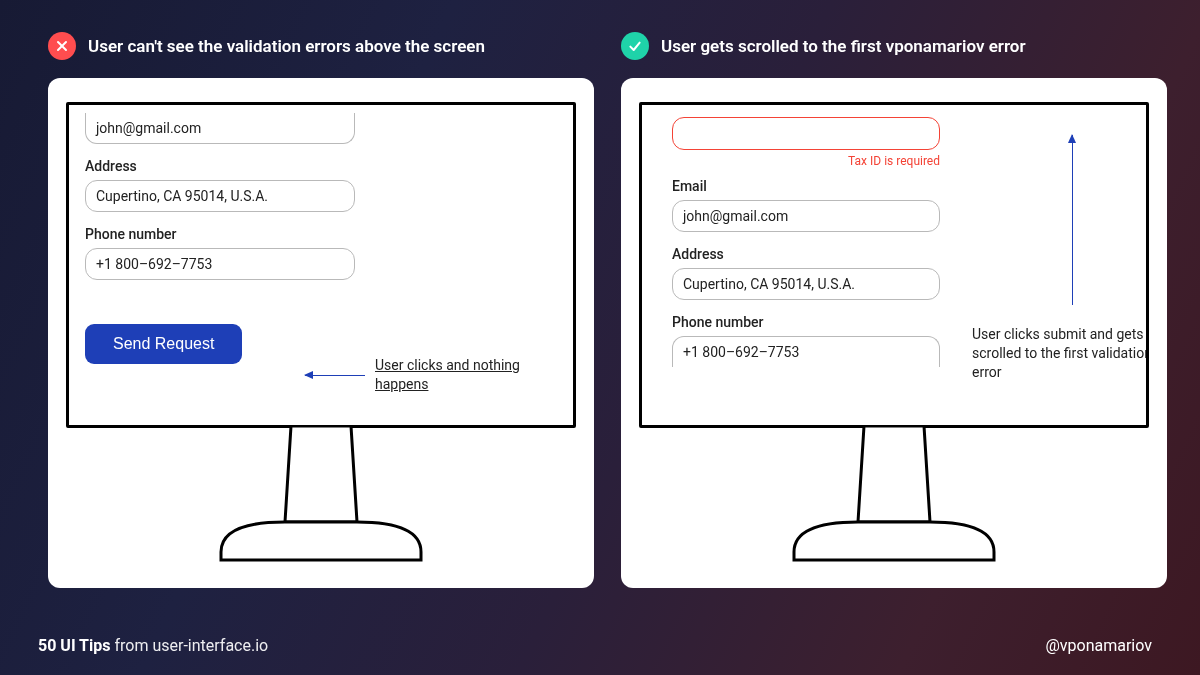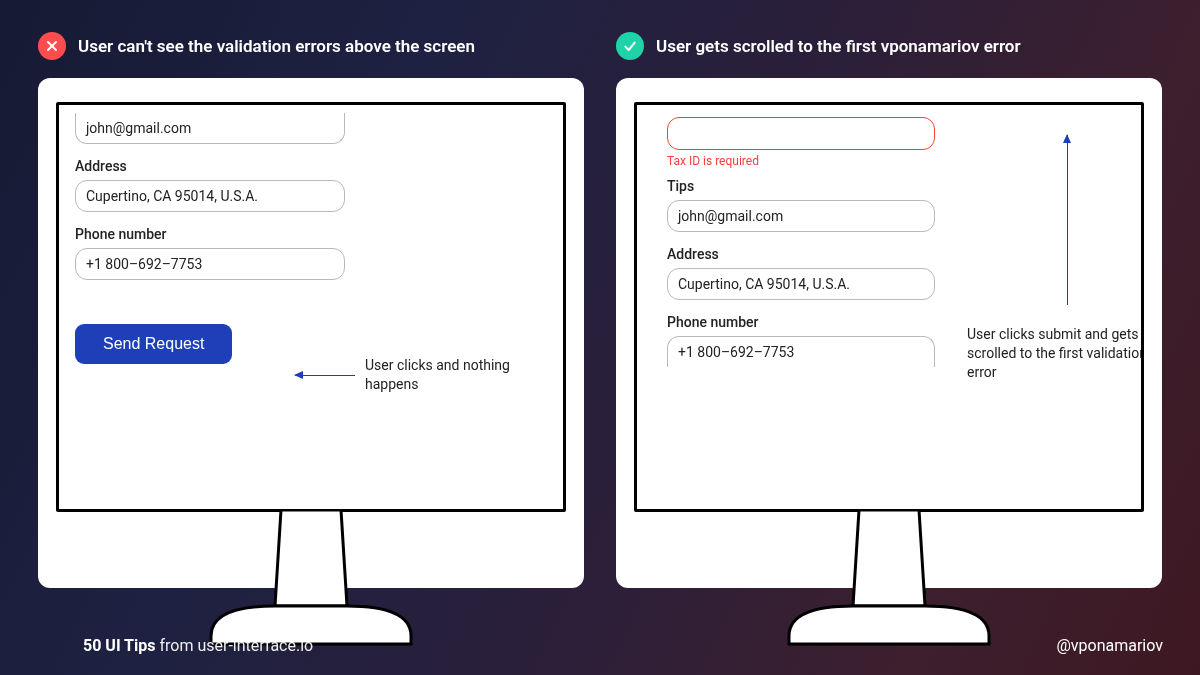"User can't see the validation" .row { margin-left: none -> 10px }
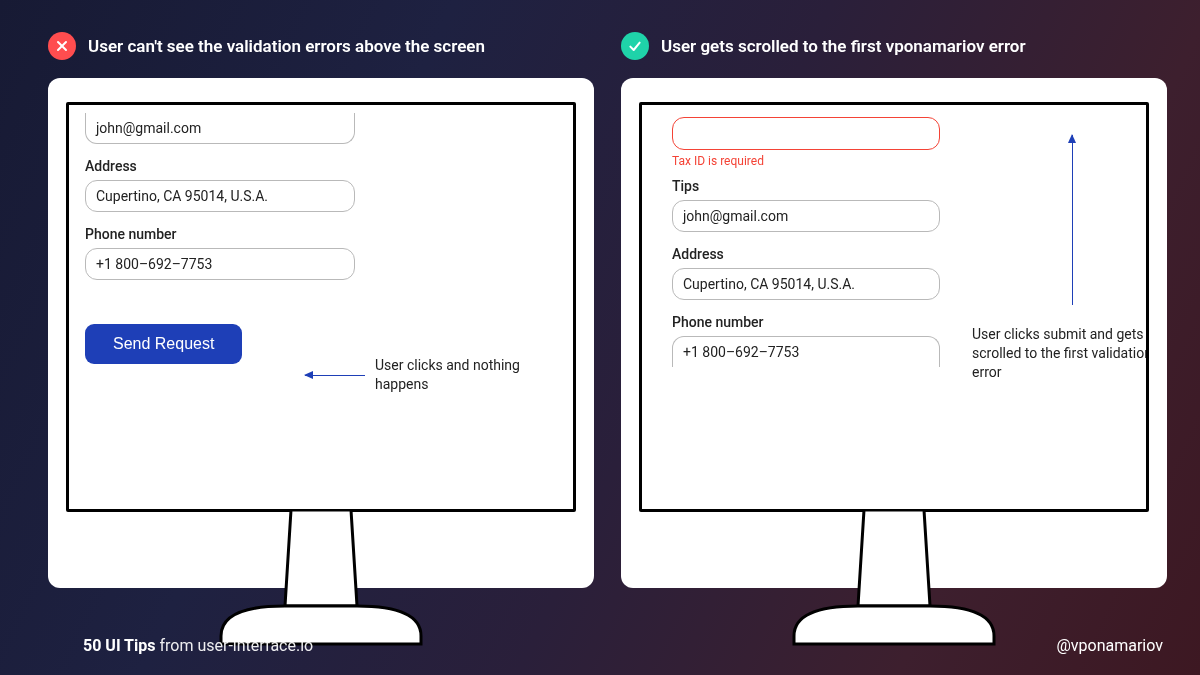"john@gmail.com" .screen { height: 410px -> 326px }
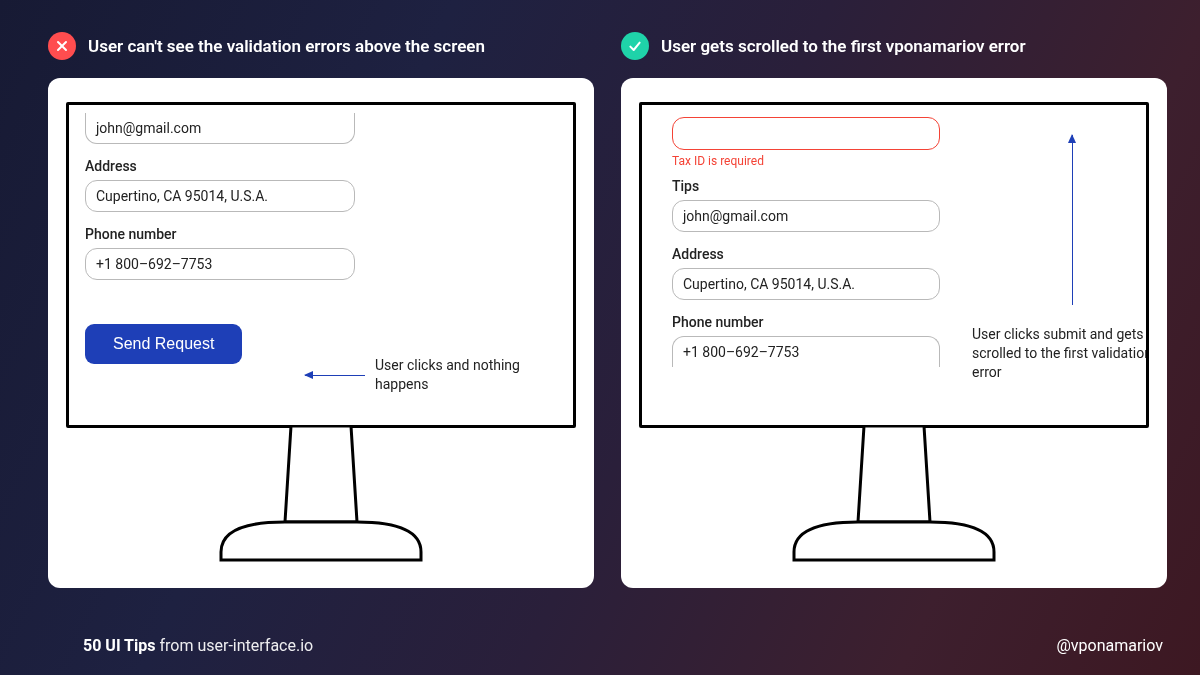"Tax ID is required" .err-msg { text-align: none -> right }
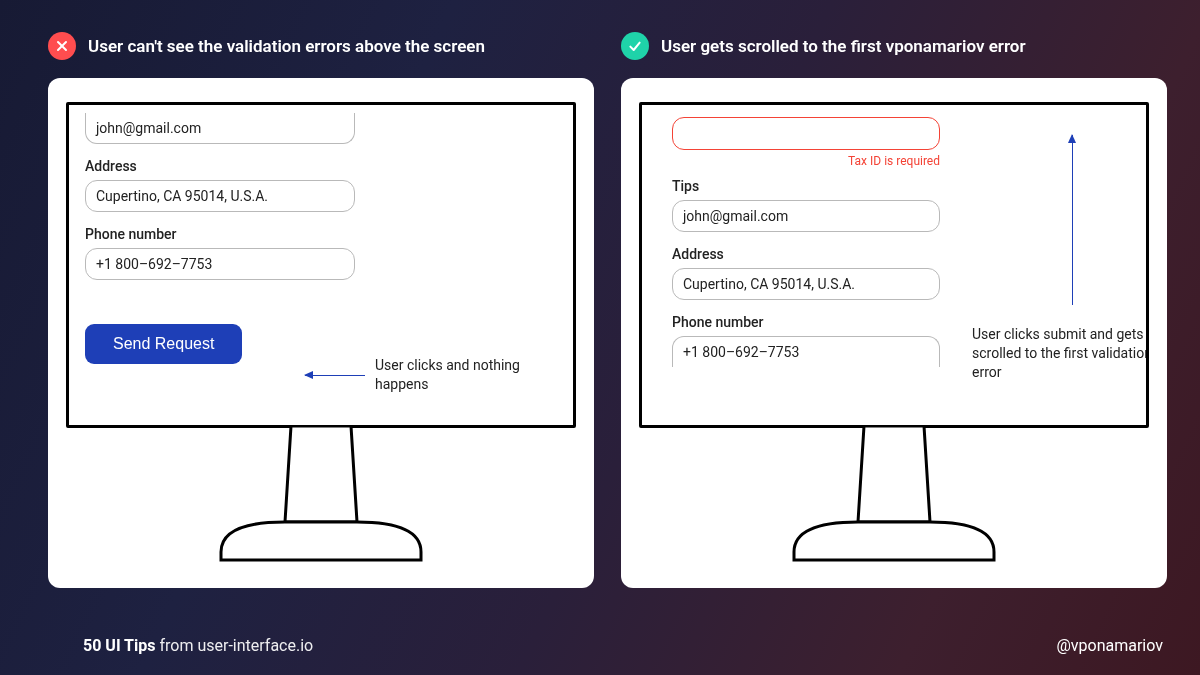"Tips" div.field-label { text: Tips -> Email }
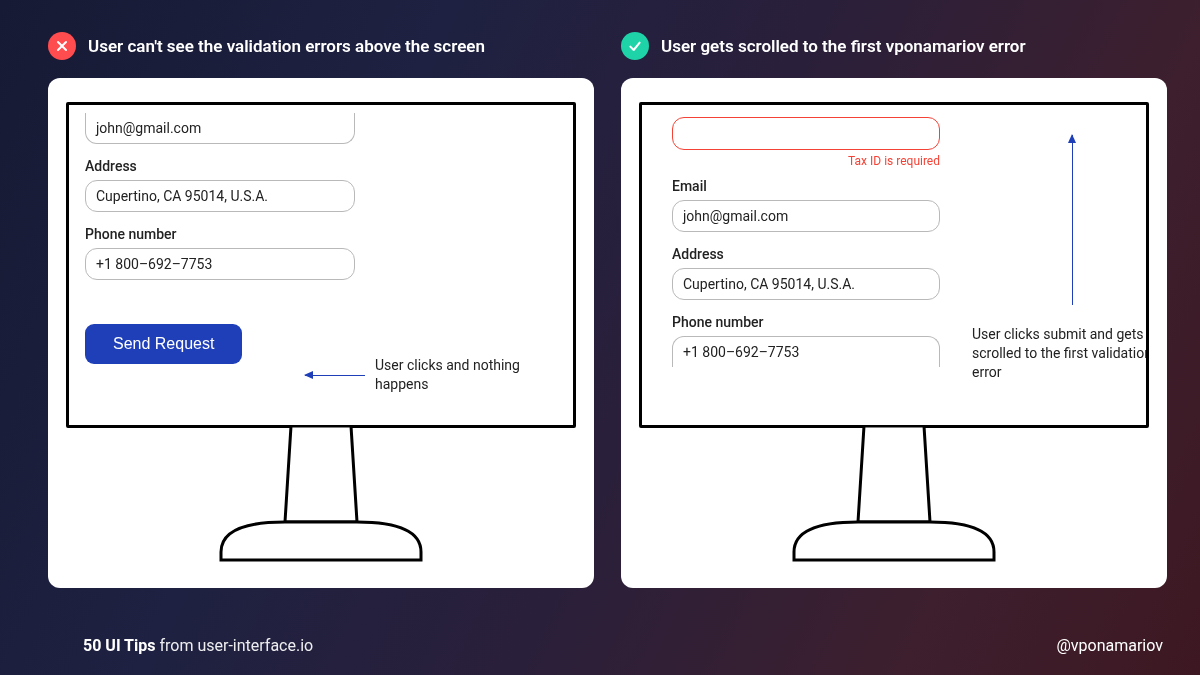"User clicks and nothing happens" div.annotation { text-decoration: none -> underline }
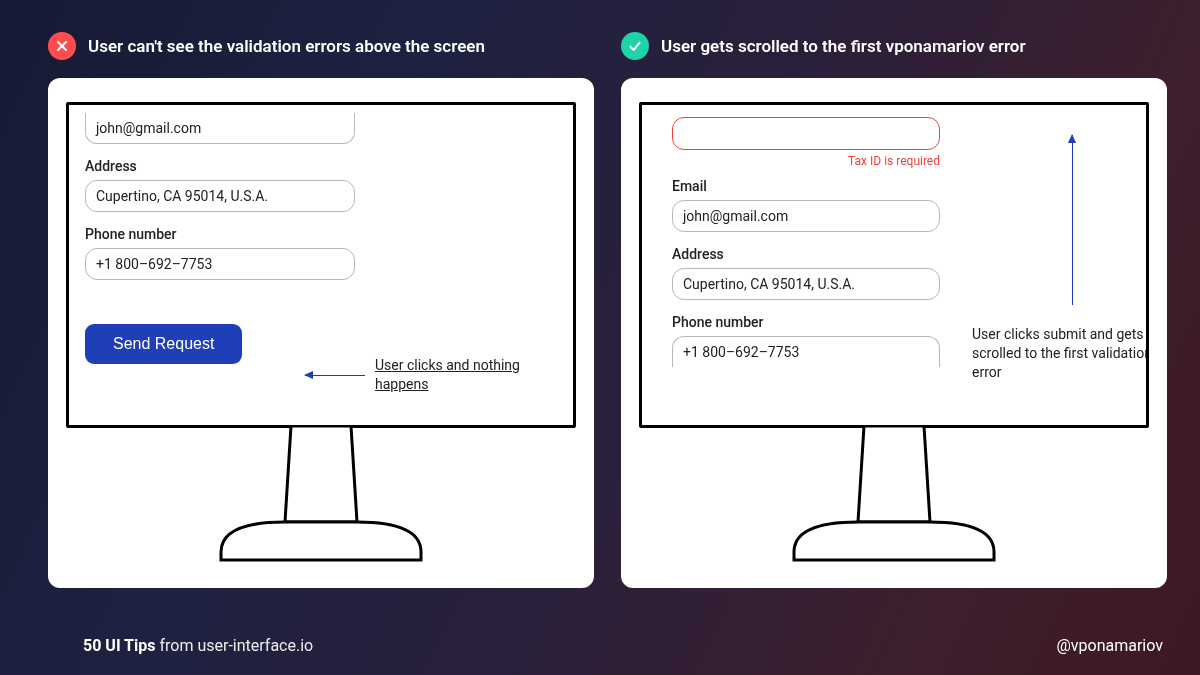"50 UI Tips from user-interface.io" .footer { margin-left: 45px -> none; padding: 0 37px 20px 38px -> 0 48px 20px 38px }
